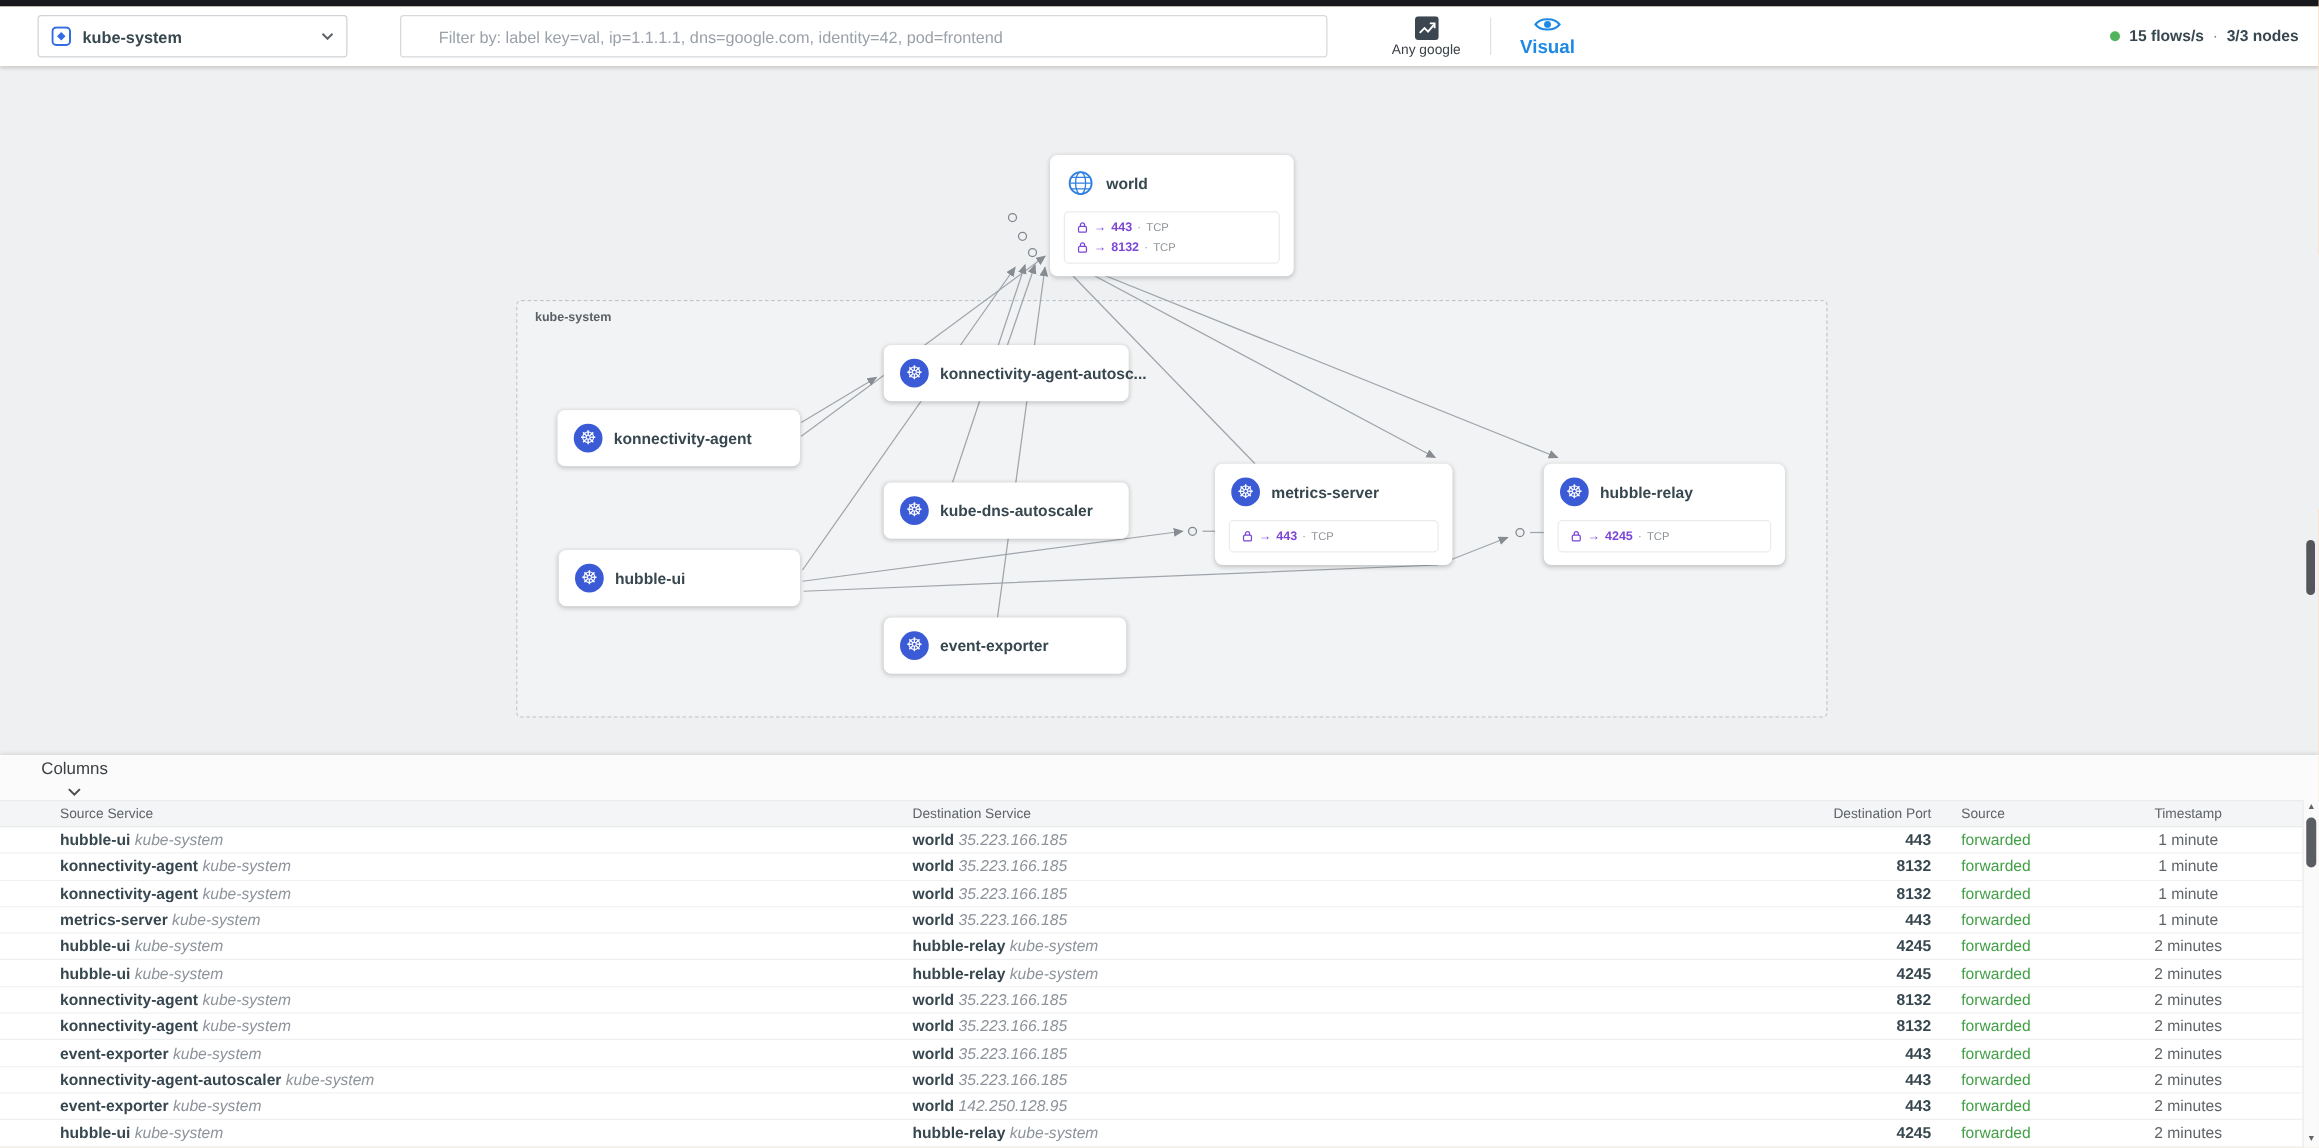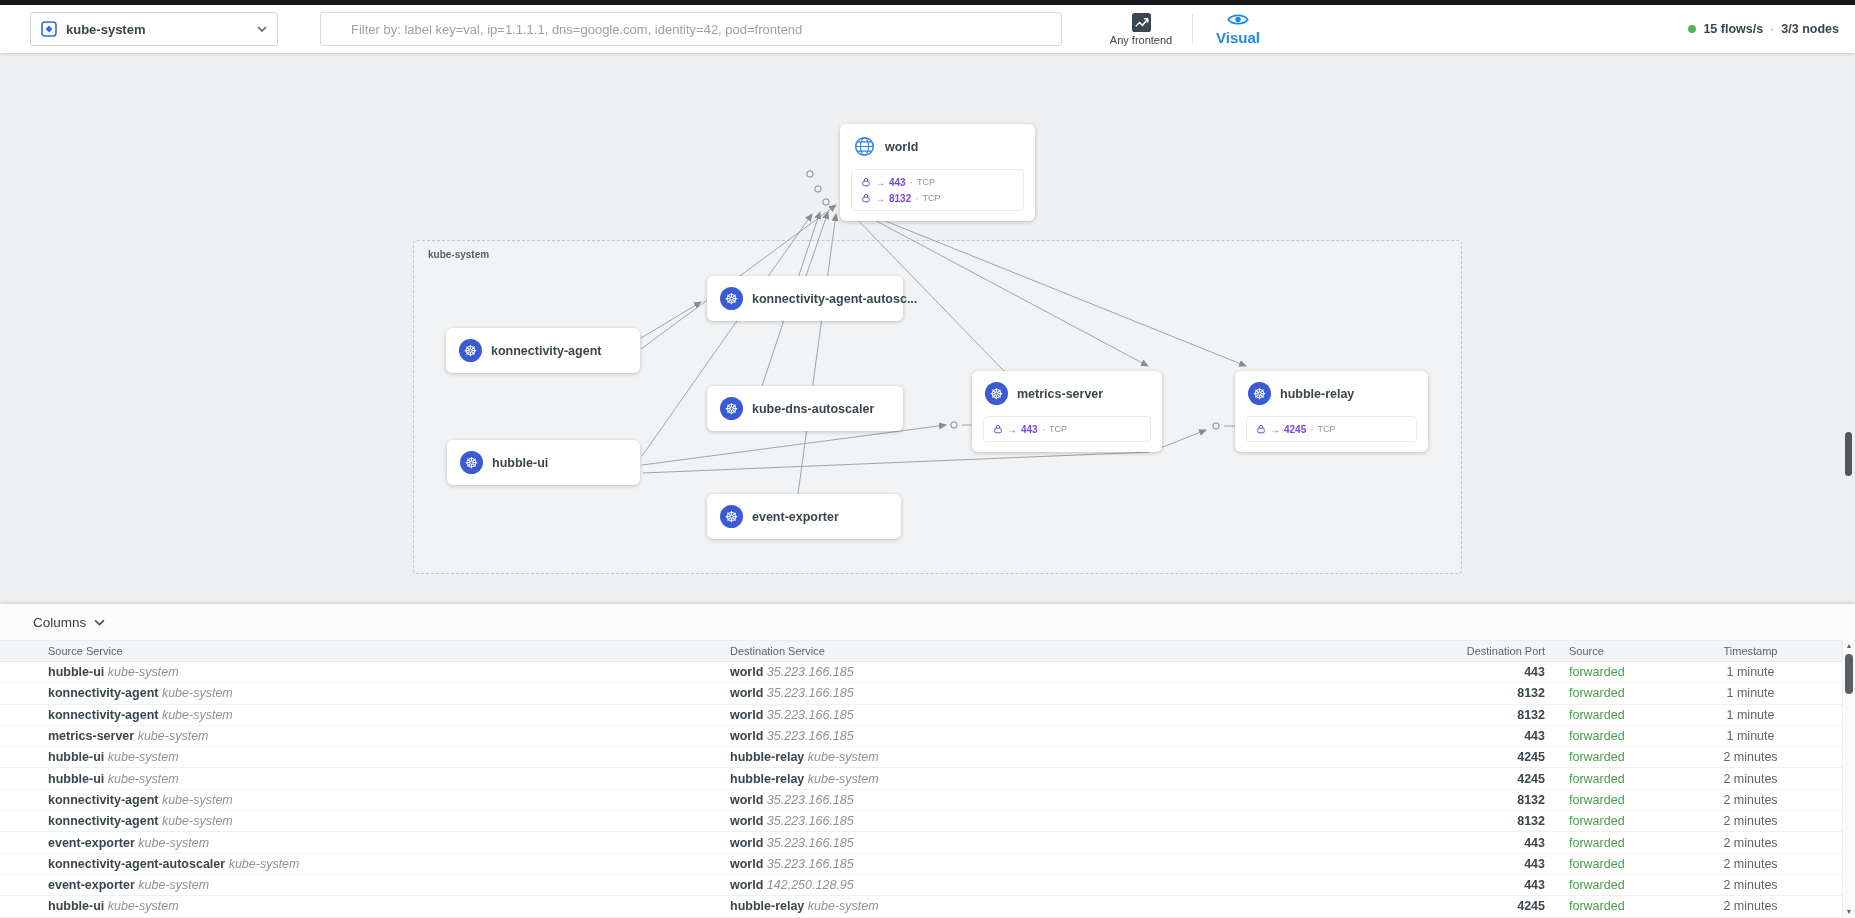"Any frontend" span.verdict-label { text: frontend -> google }
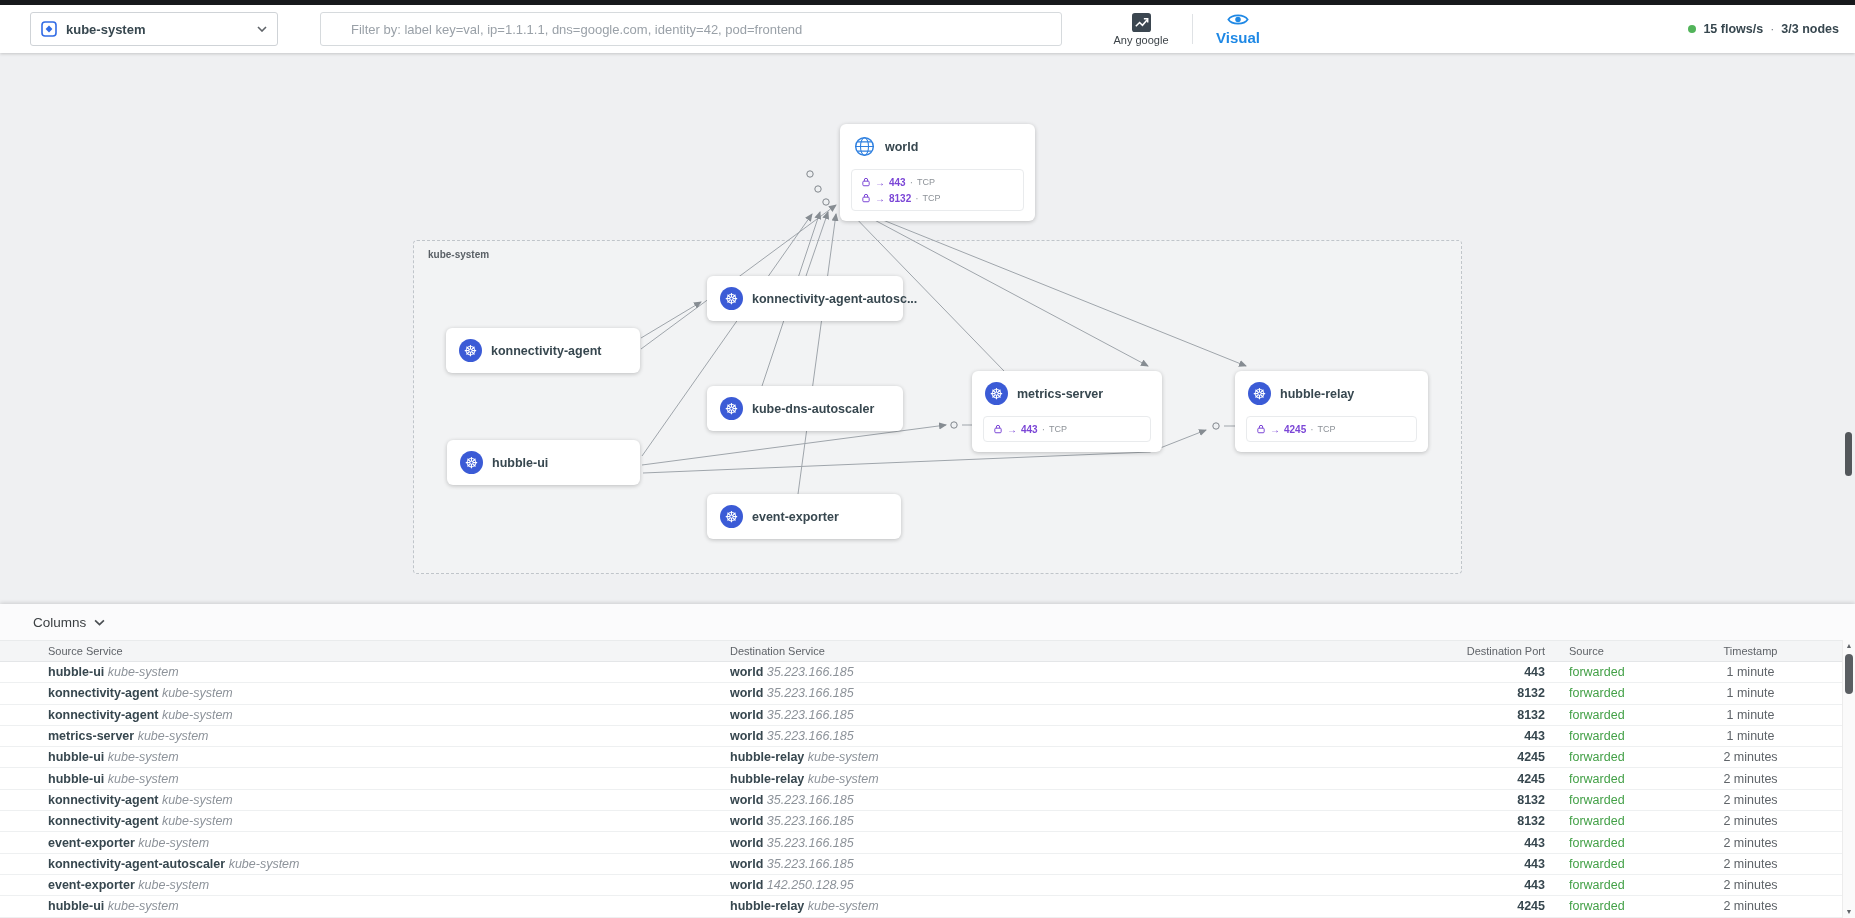"Columns" .columns-btn { flex-direction: none -> column }
